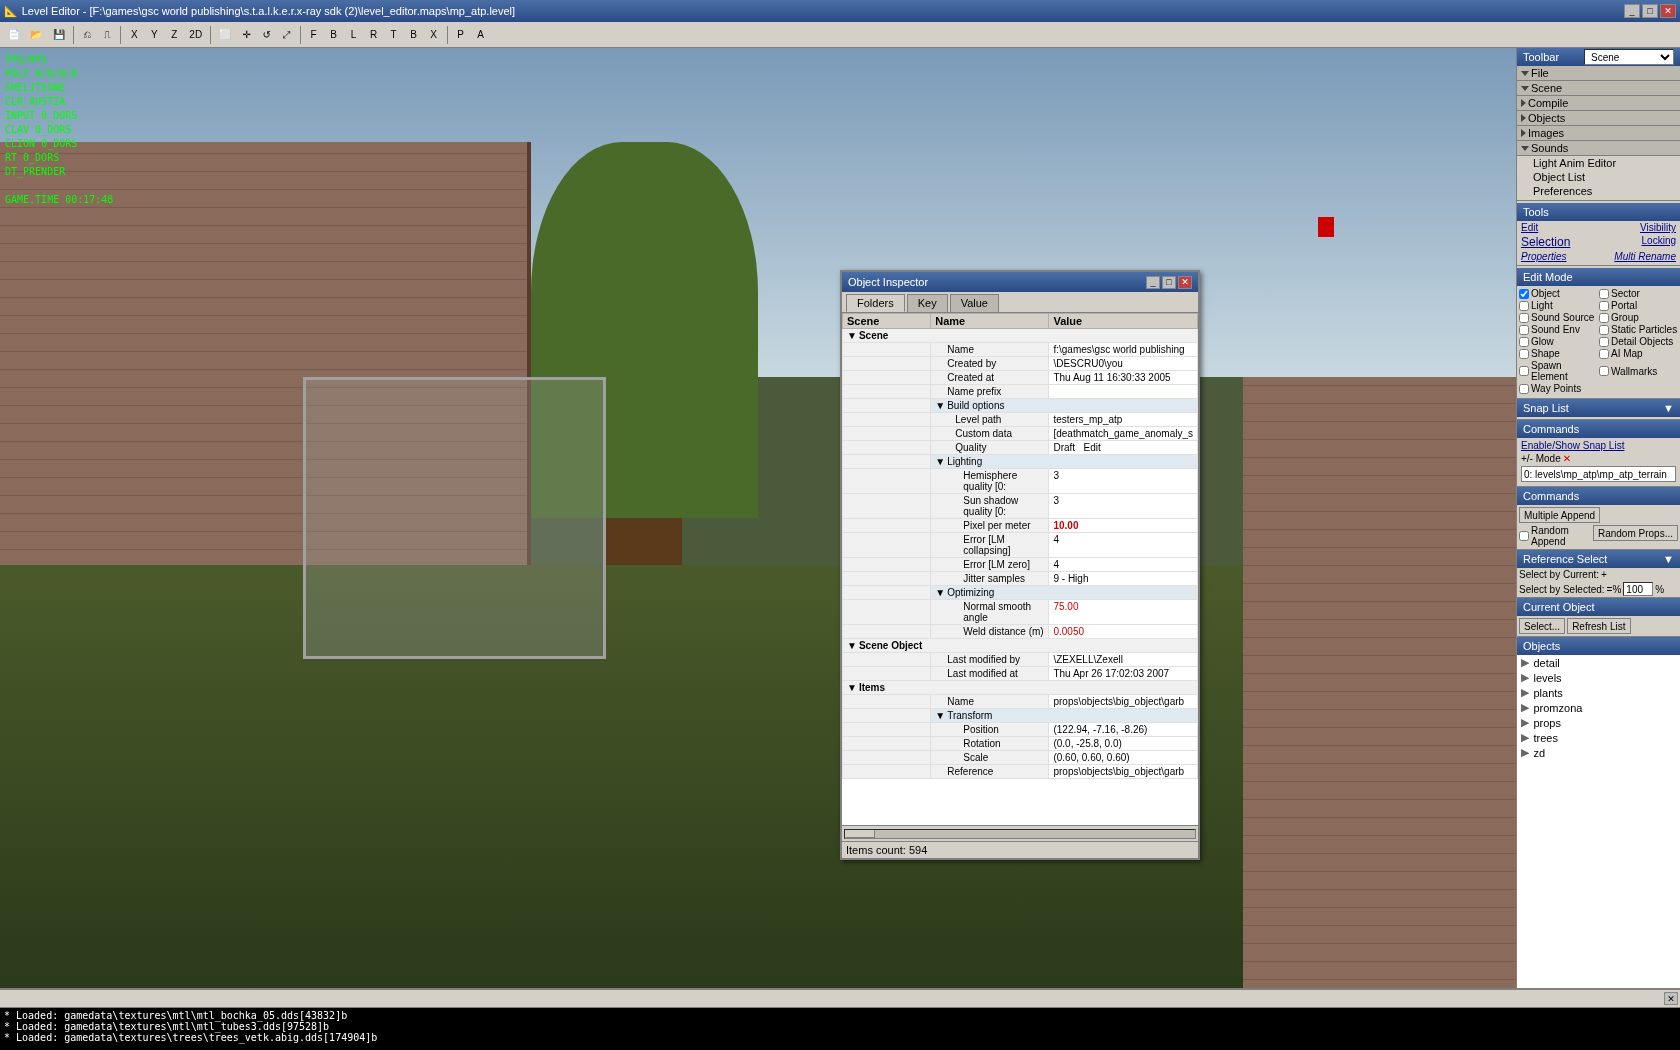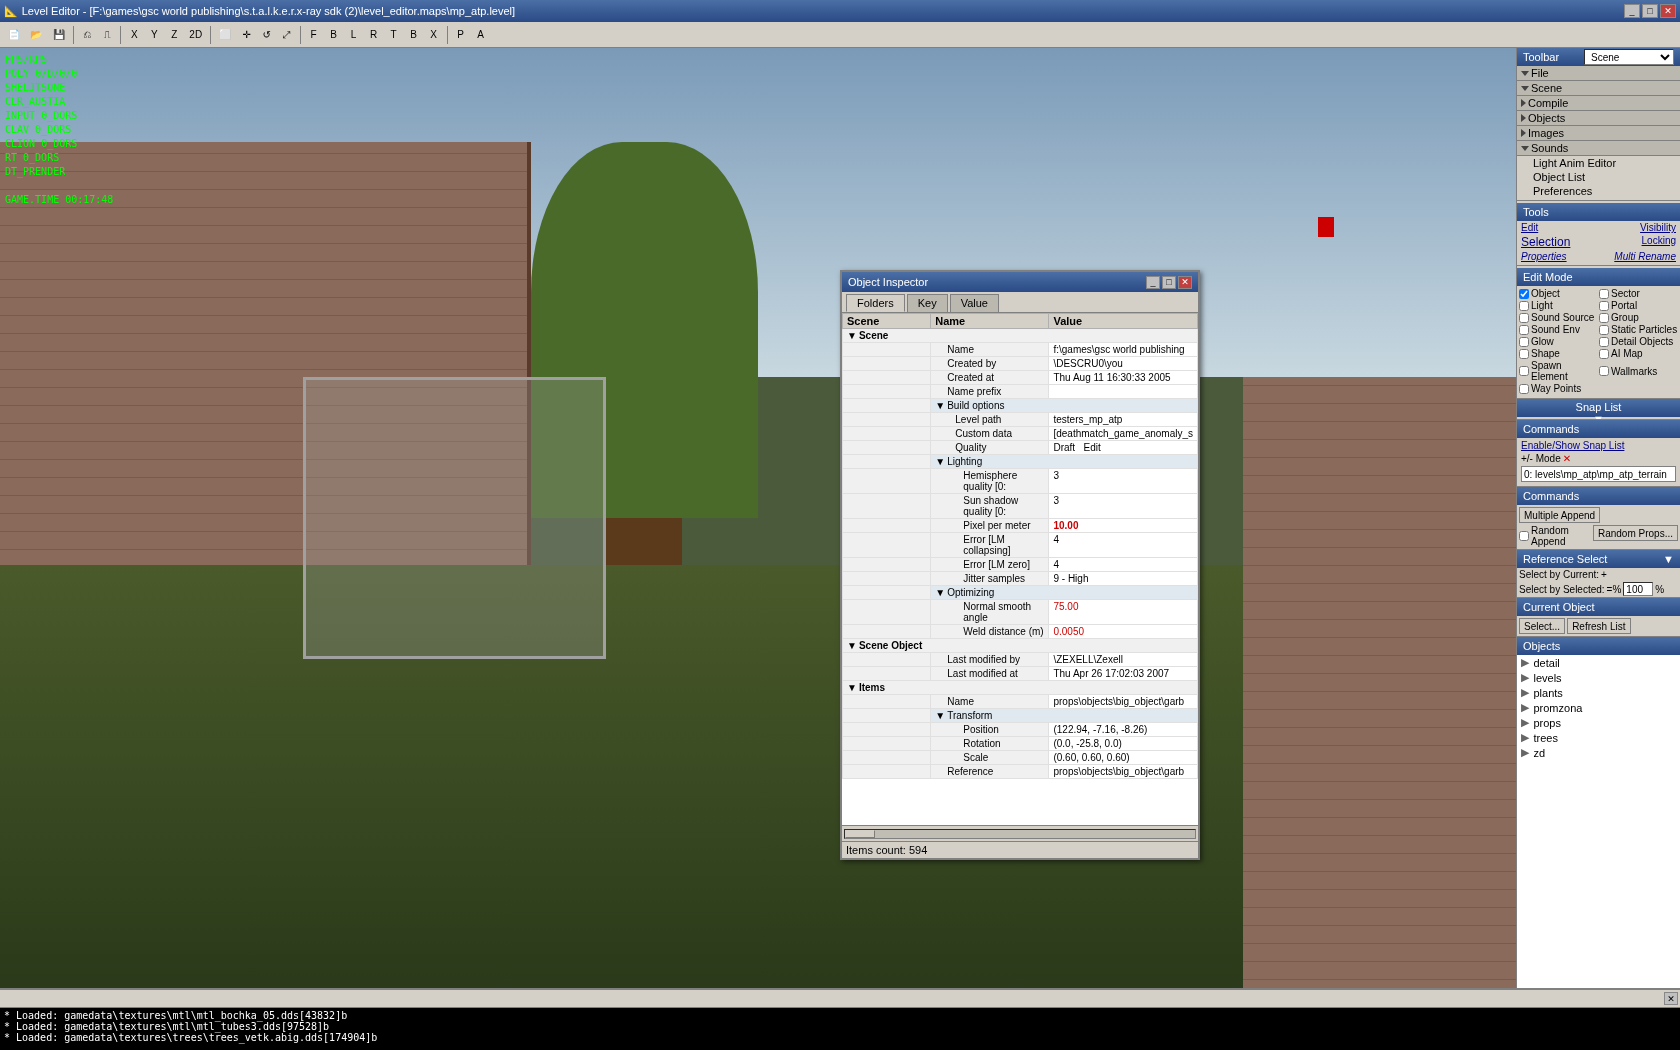"Snap List" div.panel-header { flex-direction: column -> none }
